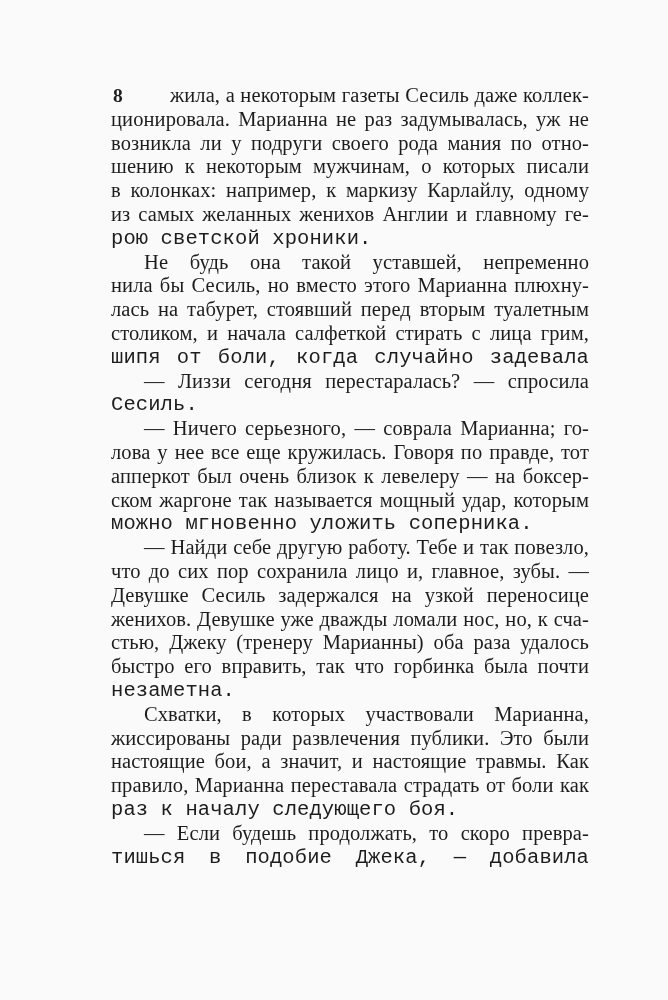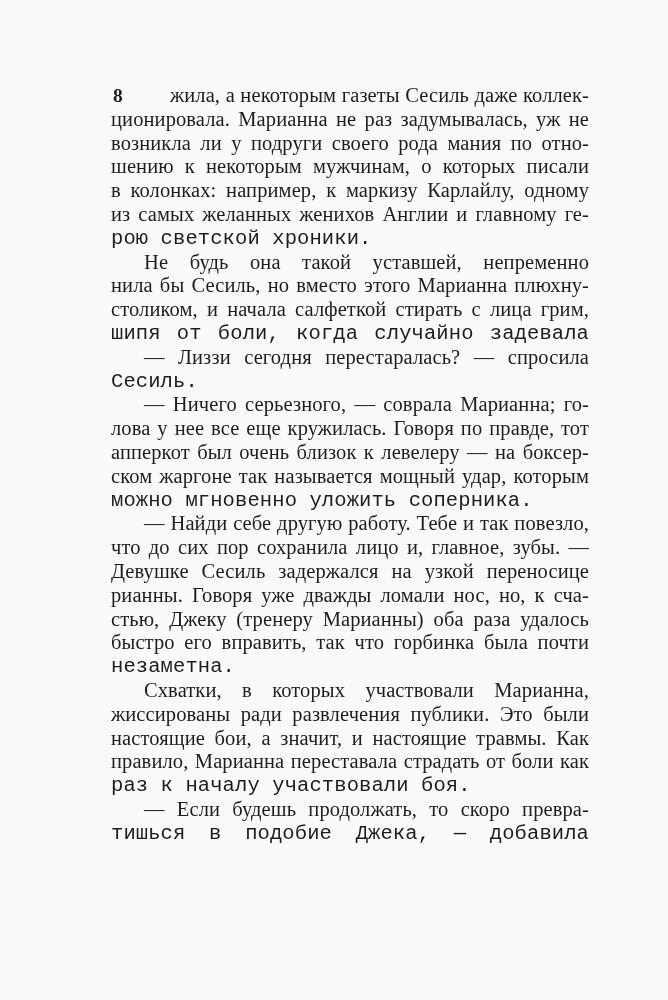"лась на табурет, стоявший перед" div.line { html: none -> <div>лась на табурет, стоявший перед вторым туалетным</div> }
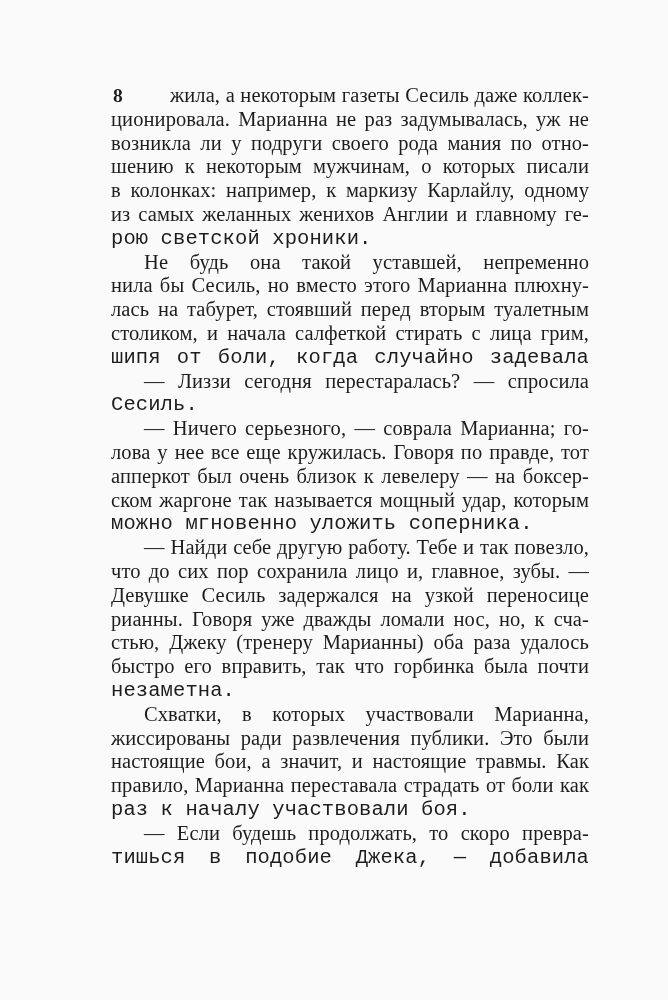"рианны. Говоря уже дважды ломали" div.line { text: рианны. Говоря -> женихов. Девушке }
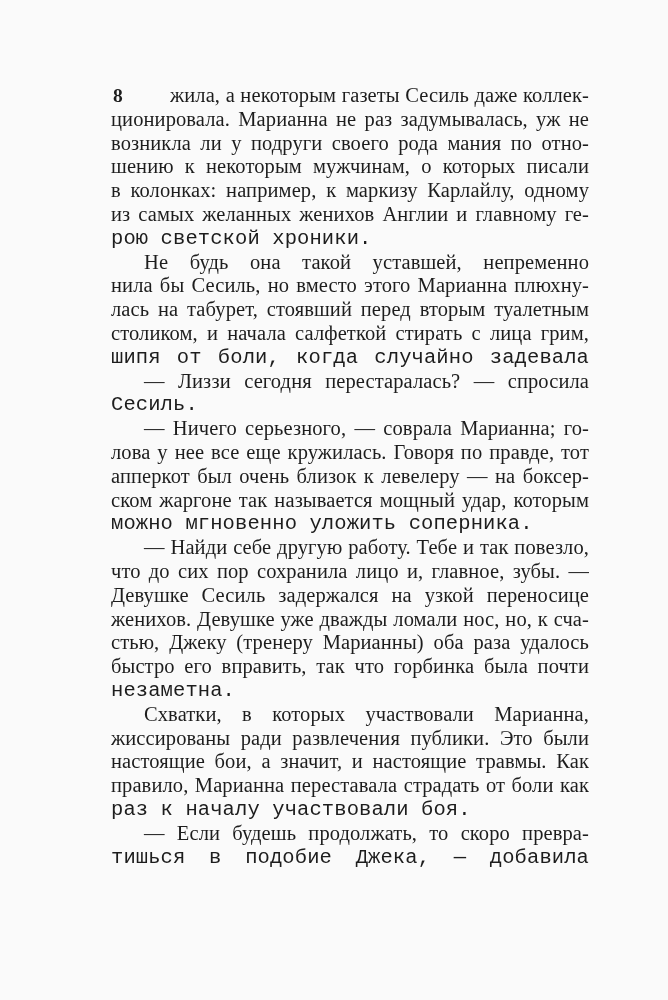"раз к началу участвовали боя." div.line { text: участвовали -> следующего }
